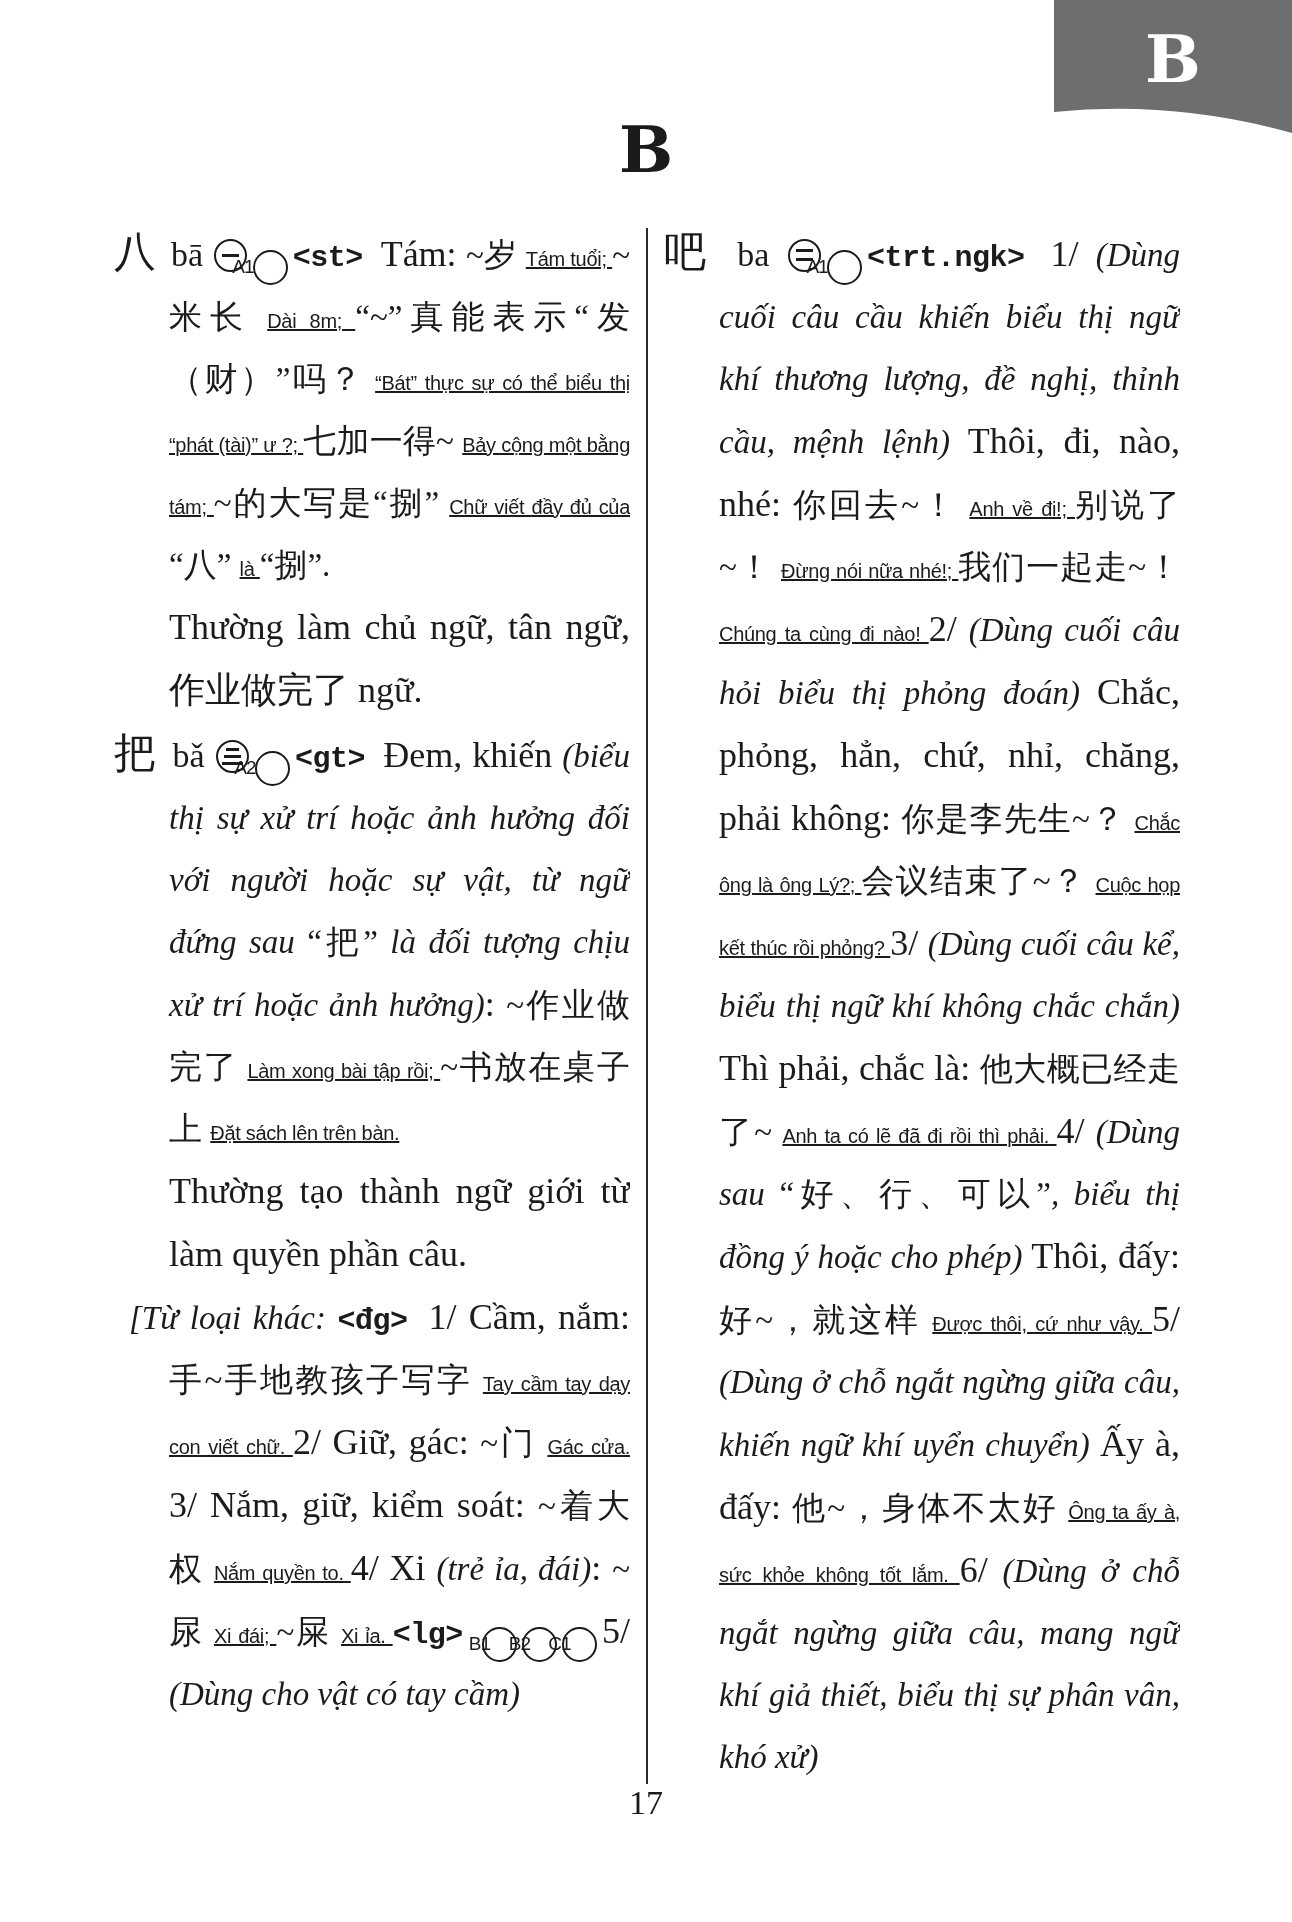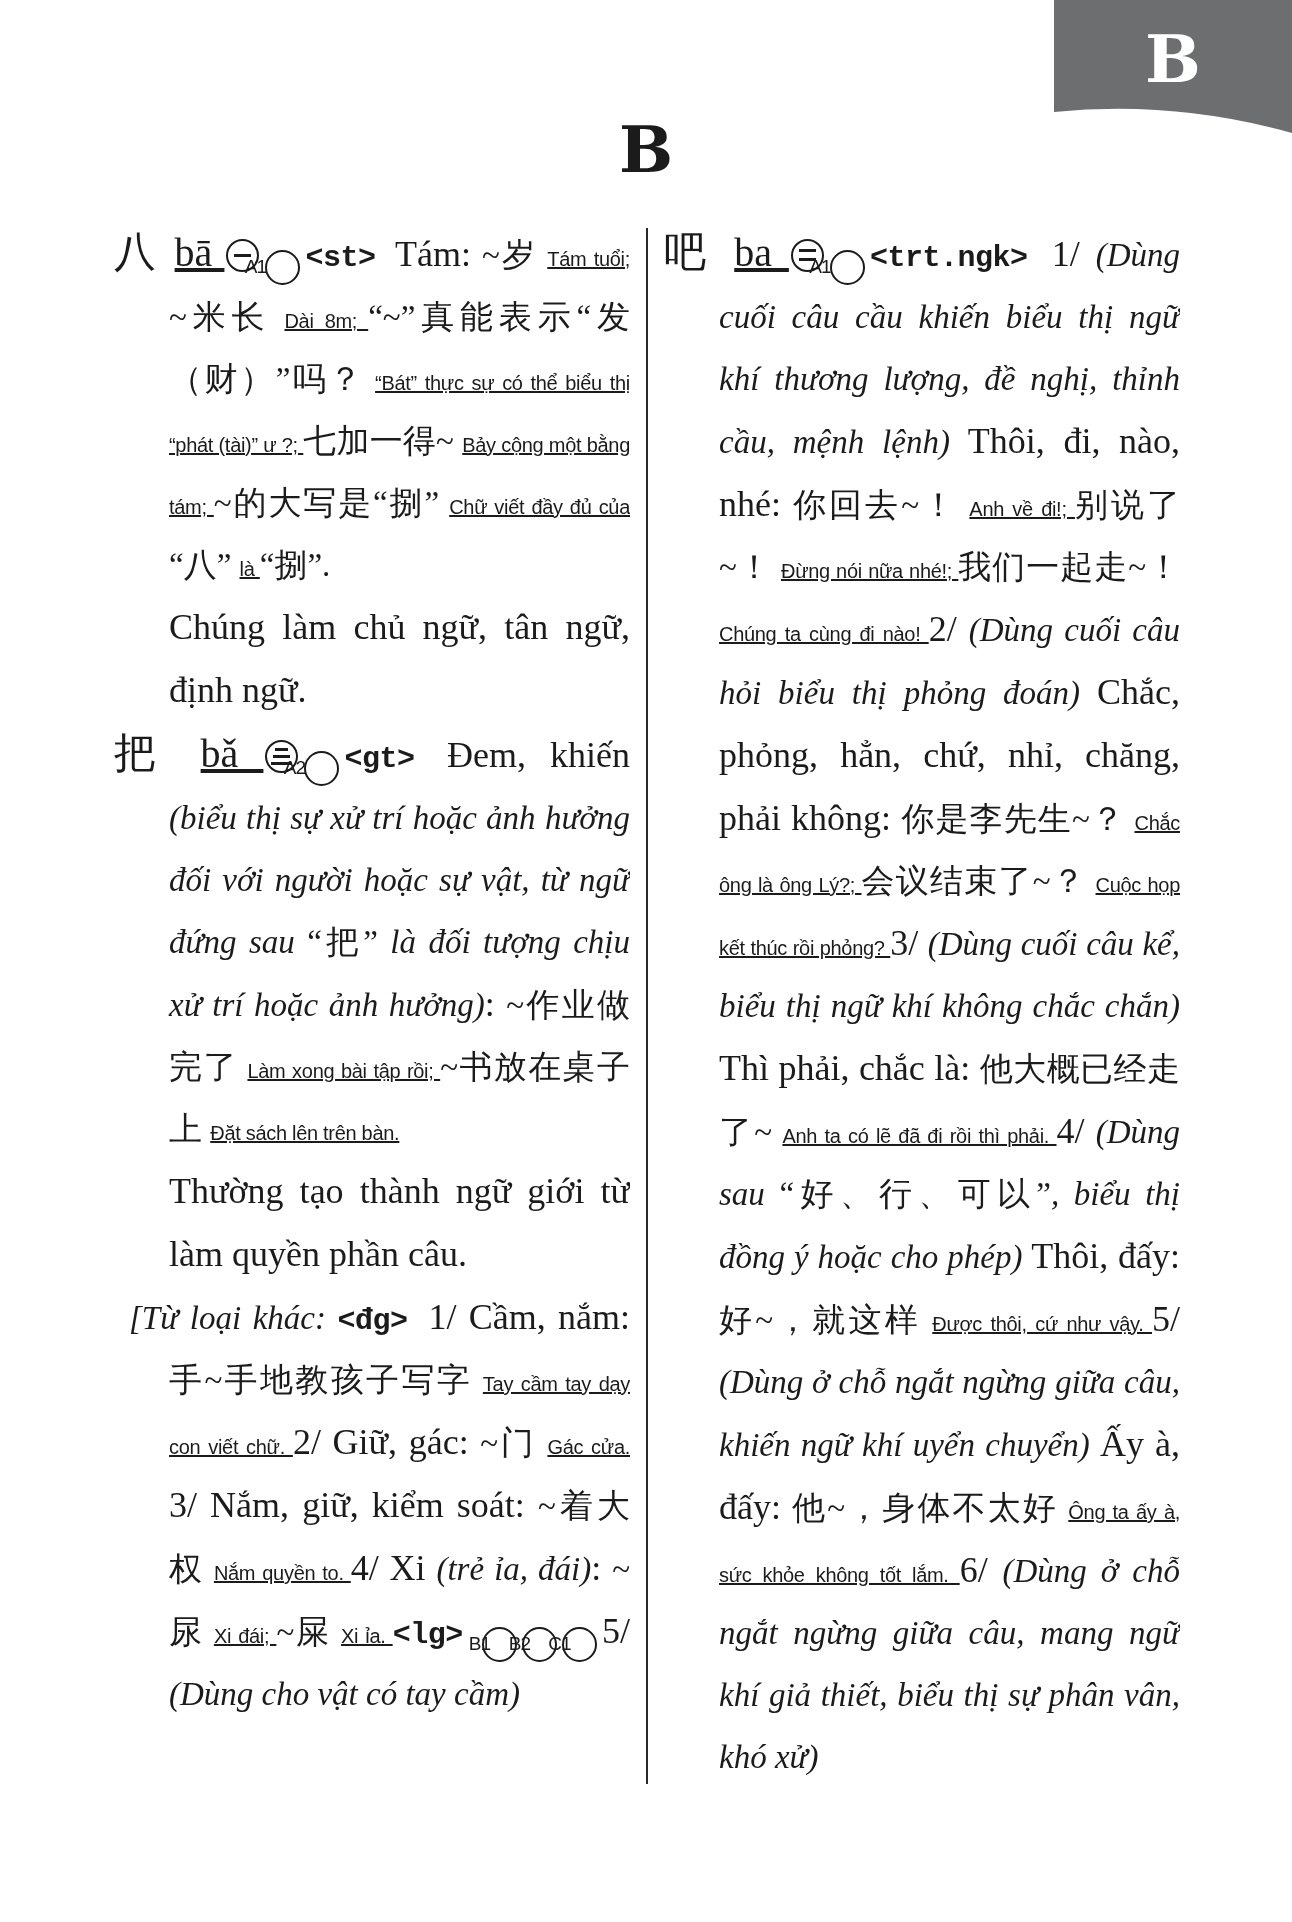"bā" .pinyin { font-size: 40px -> 34px; text-decoration: underline -> none }
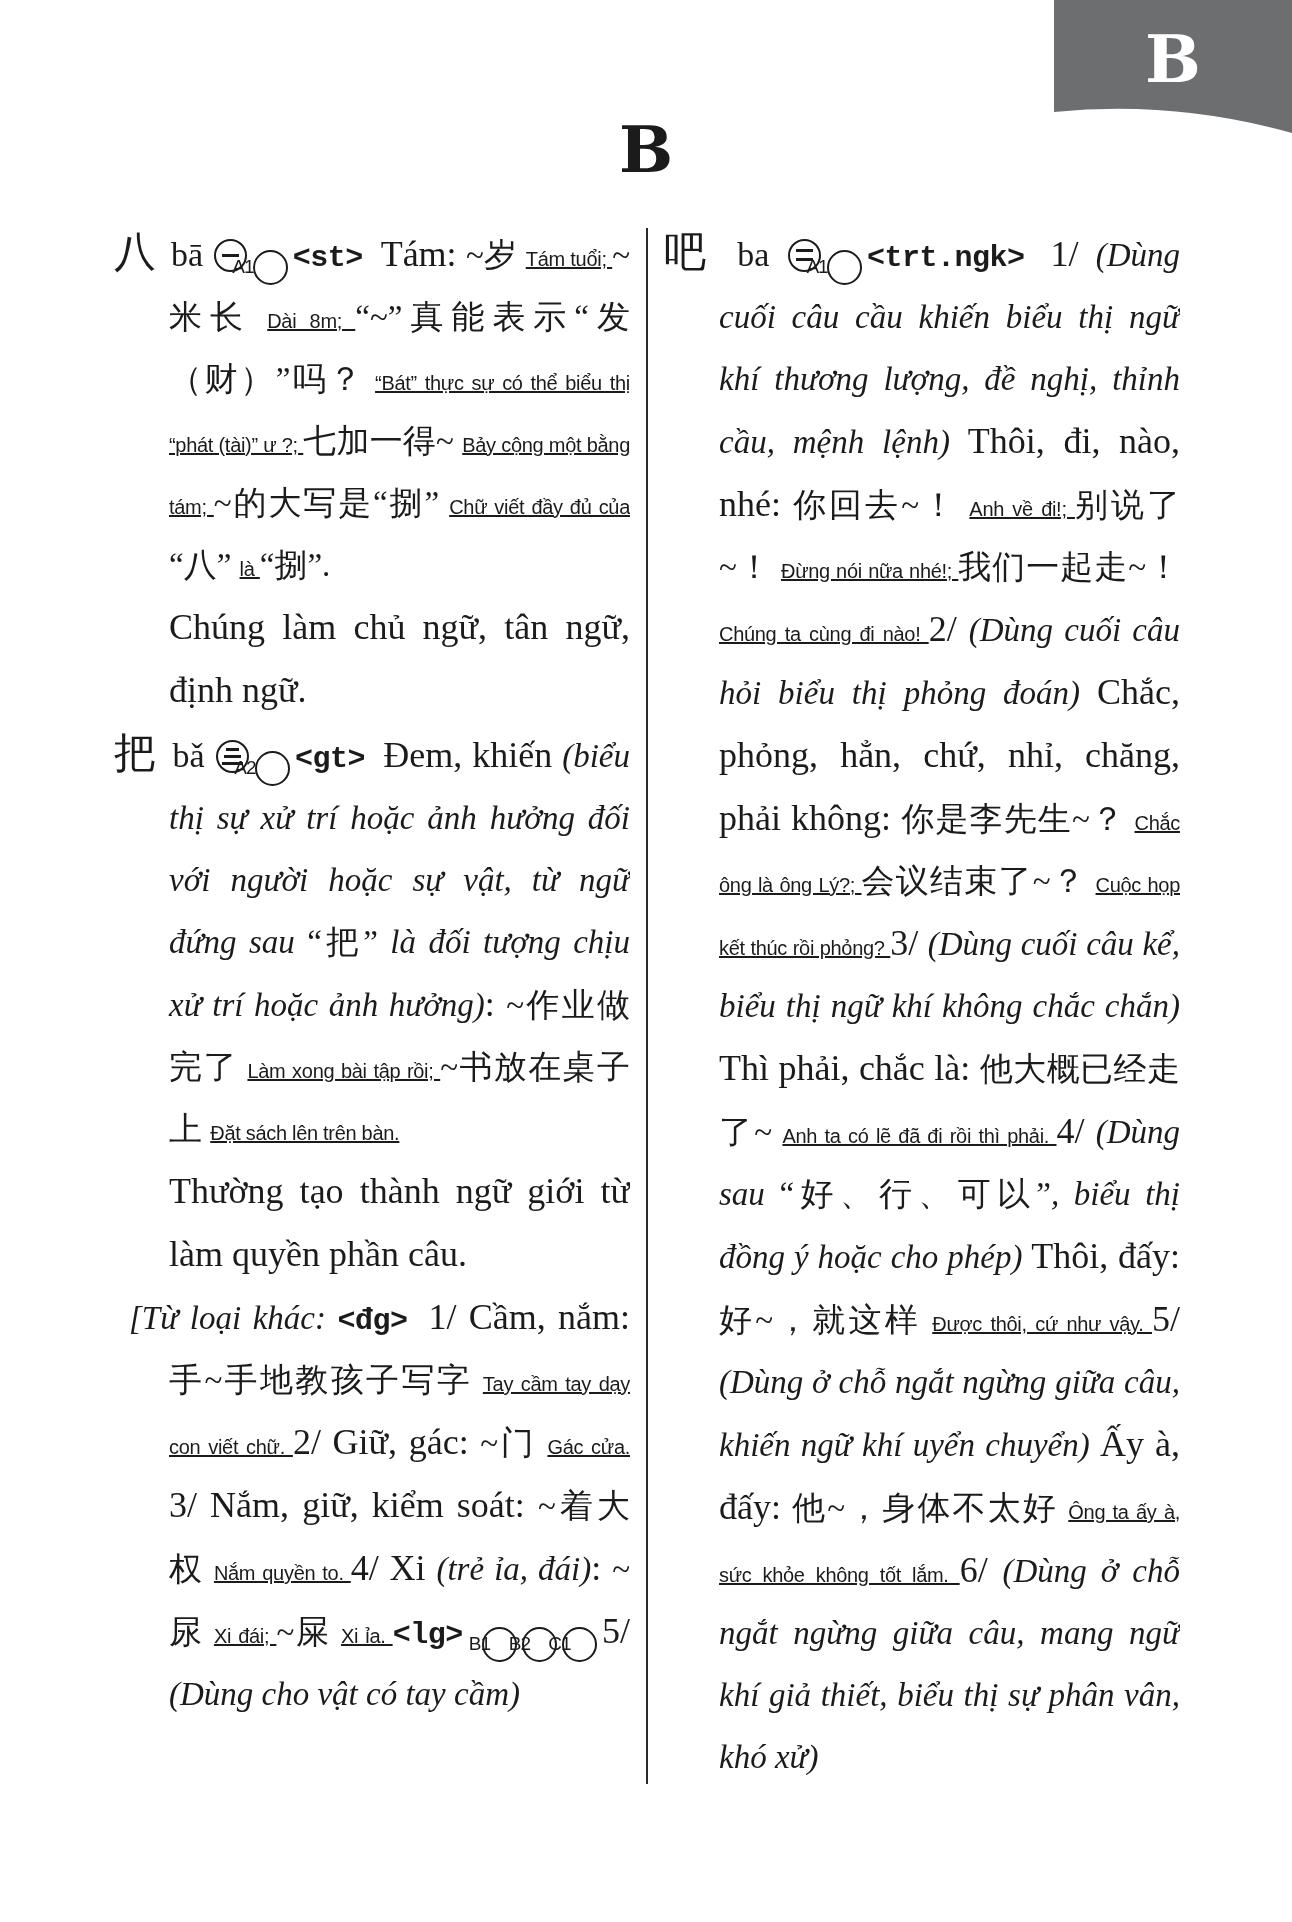"Chúng làm chủ ngữ, tân" span.vi { text: Chúng làm chủ ngữ, tân ngữ, định -> Thường làm chủ ngữ, tân ngữ, 作业做完了 }
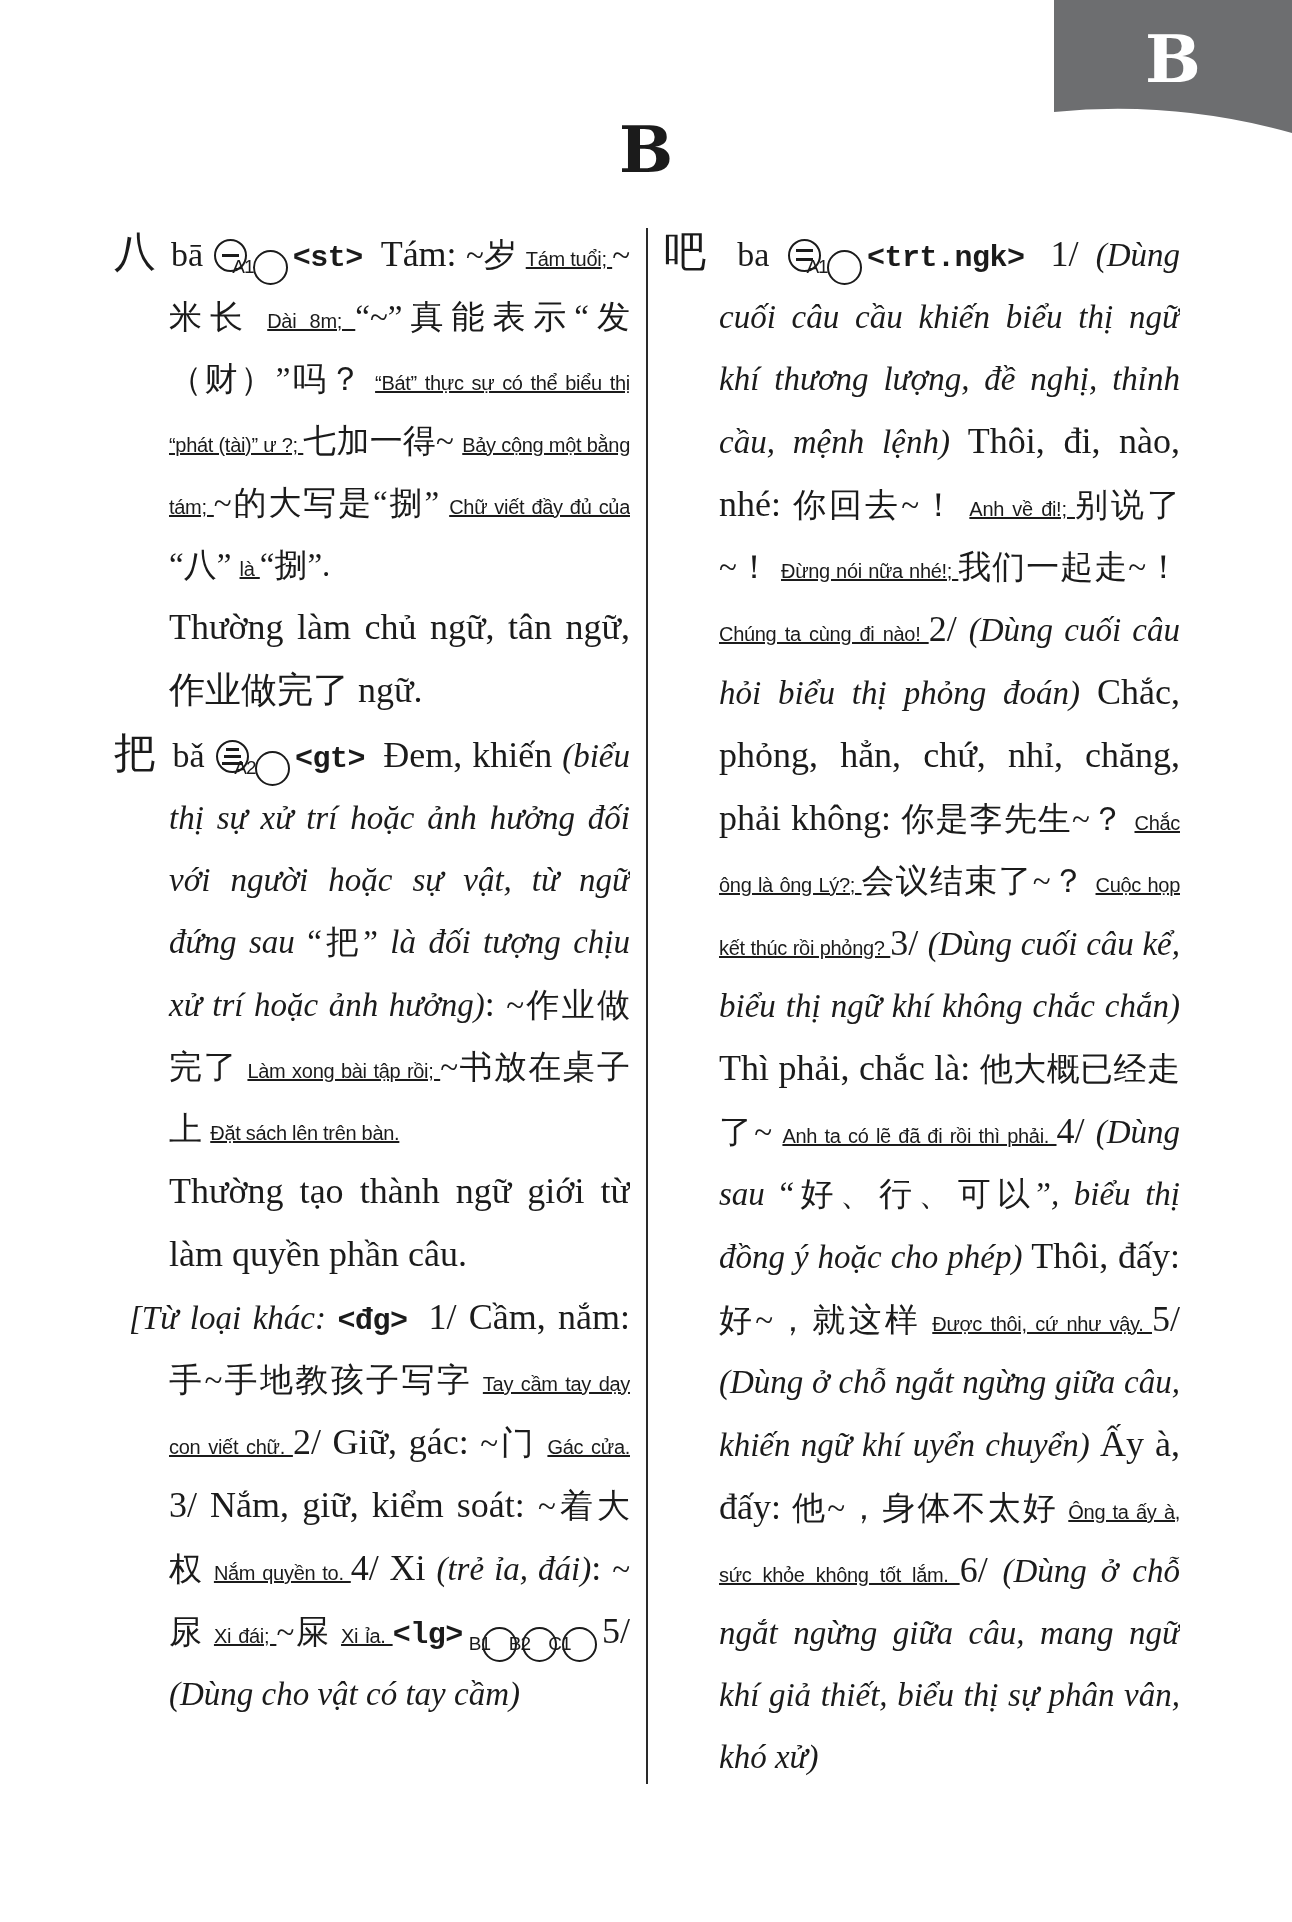"17" div.pageno { html: none -> <div>17</div> }
